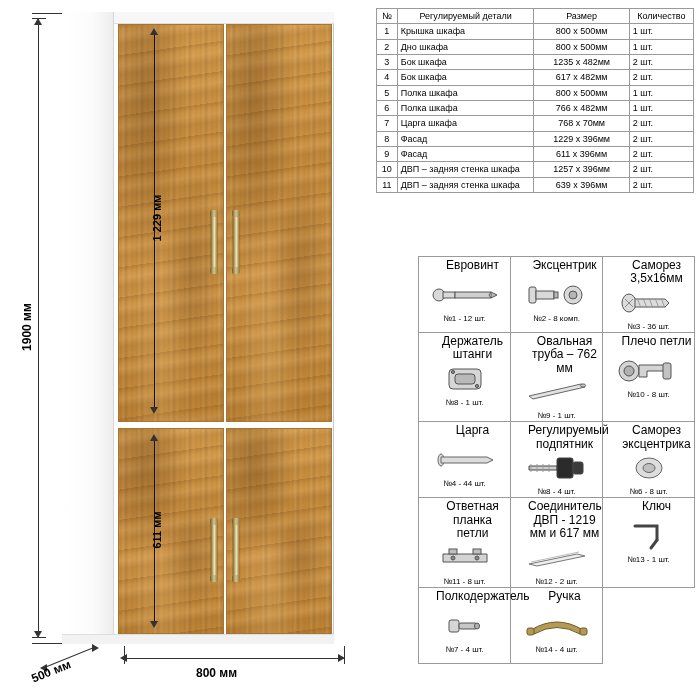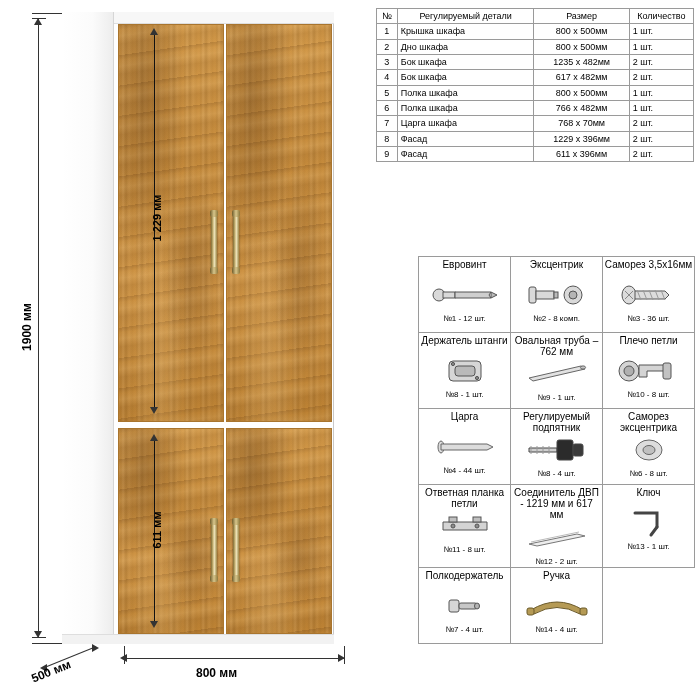"10" tr { html: none -> <tr> <td>10</td> <td>ДВП – задняя стенка шкафа</td> <td>1257 х 396мм</td> <td>2 шт.</td> </tr> }
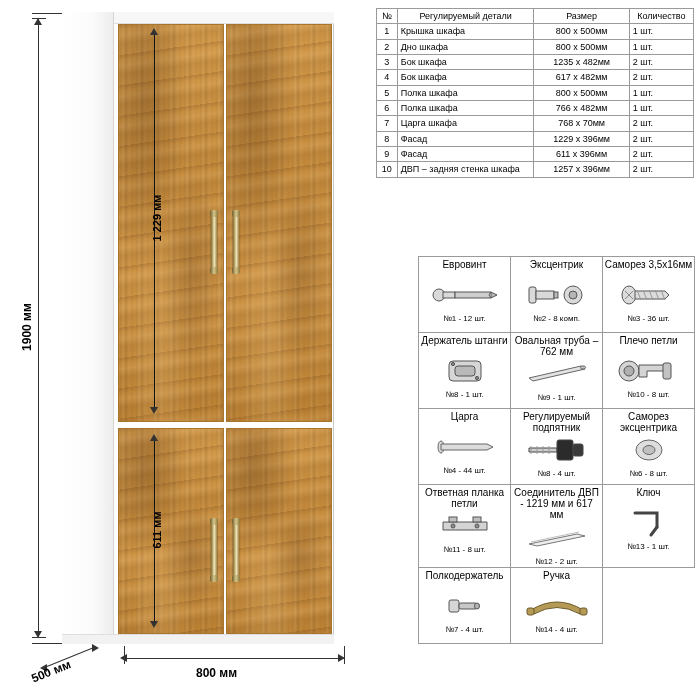"11" tr { html: none -> <tr> <td>11</td> <td>ДВП – задняя стенка шкафа</td> <td>639 х 396мм</td> <td>2 шт.</td> </tr> }
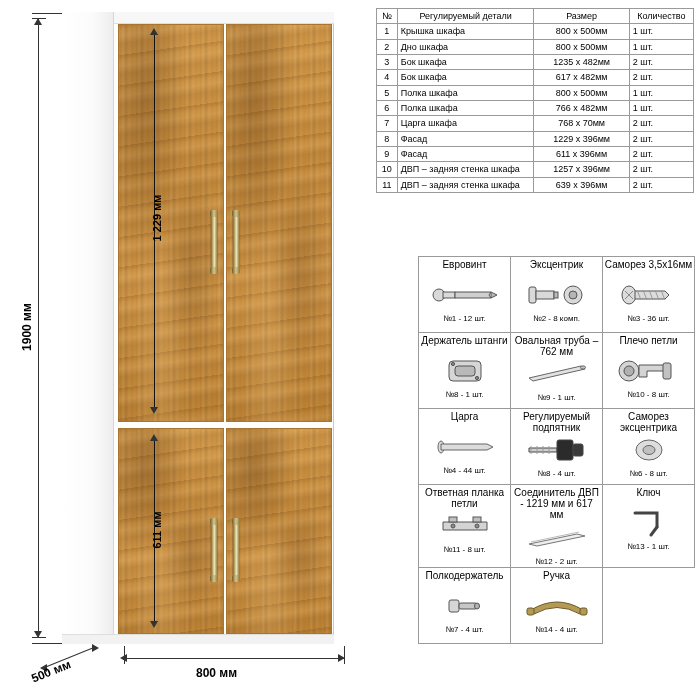"Евровинт" .hw-title { font-size: 10px -> 12px; padding-left: none -> 16px }
